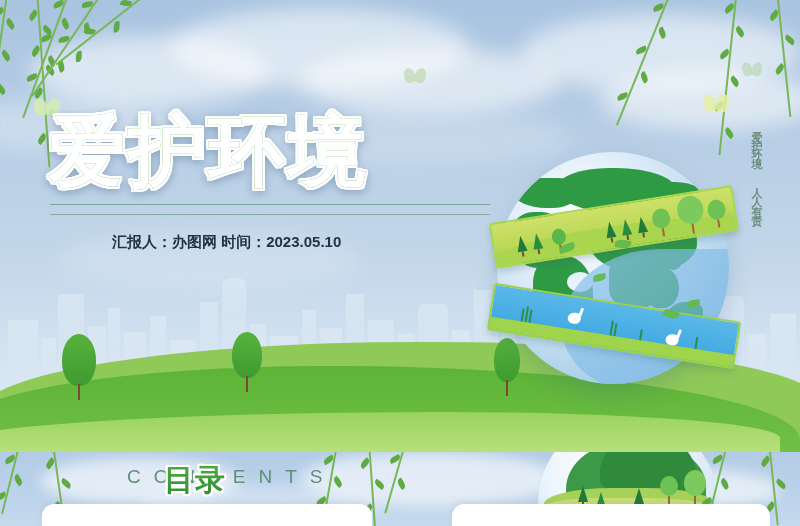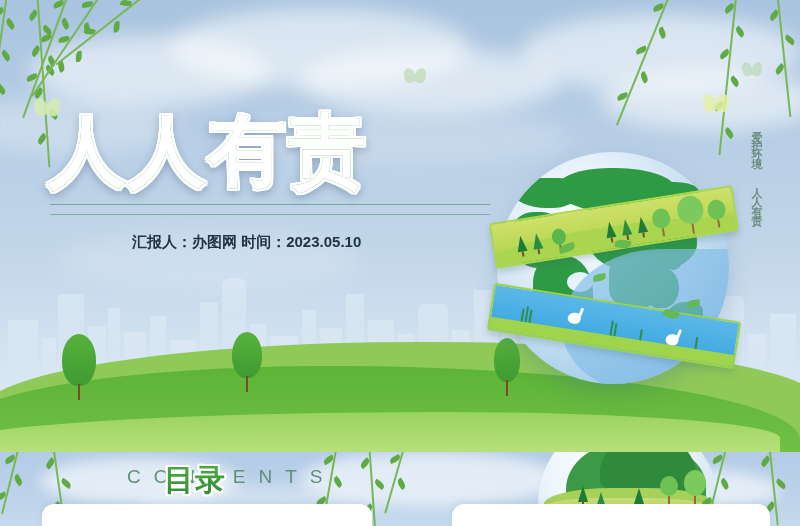"人人有责" div.maintitle { text: 人人有责 -> 爱护环境 }
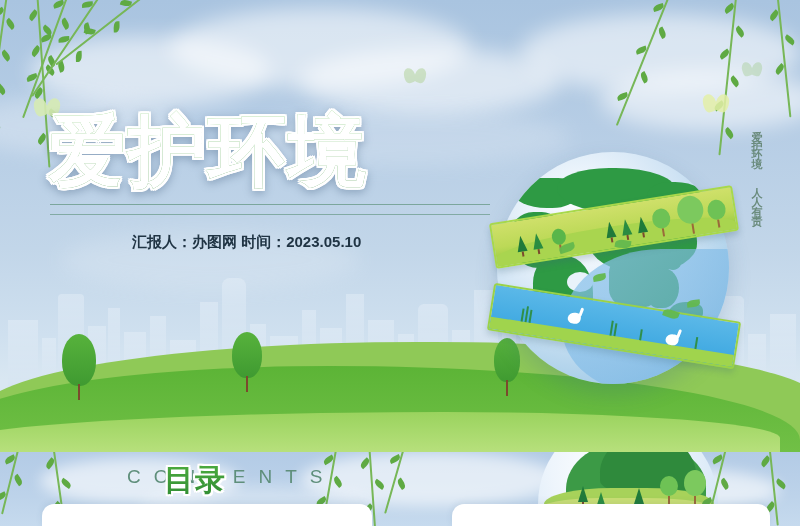"汇报人：办图网 时间：2023.05.10" .meta { margin-left: 84px -> 64px }
